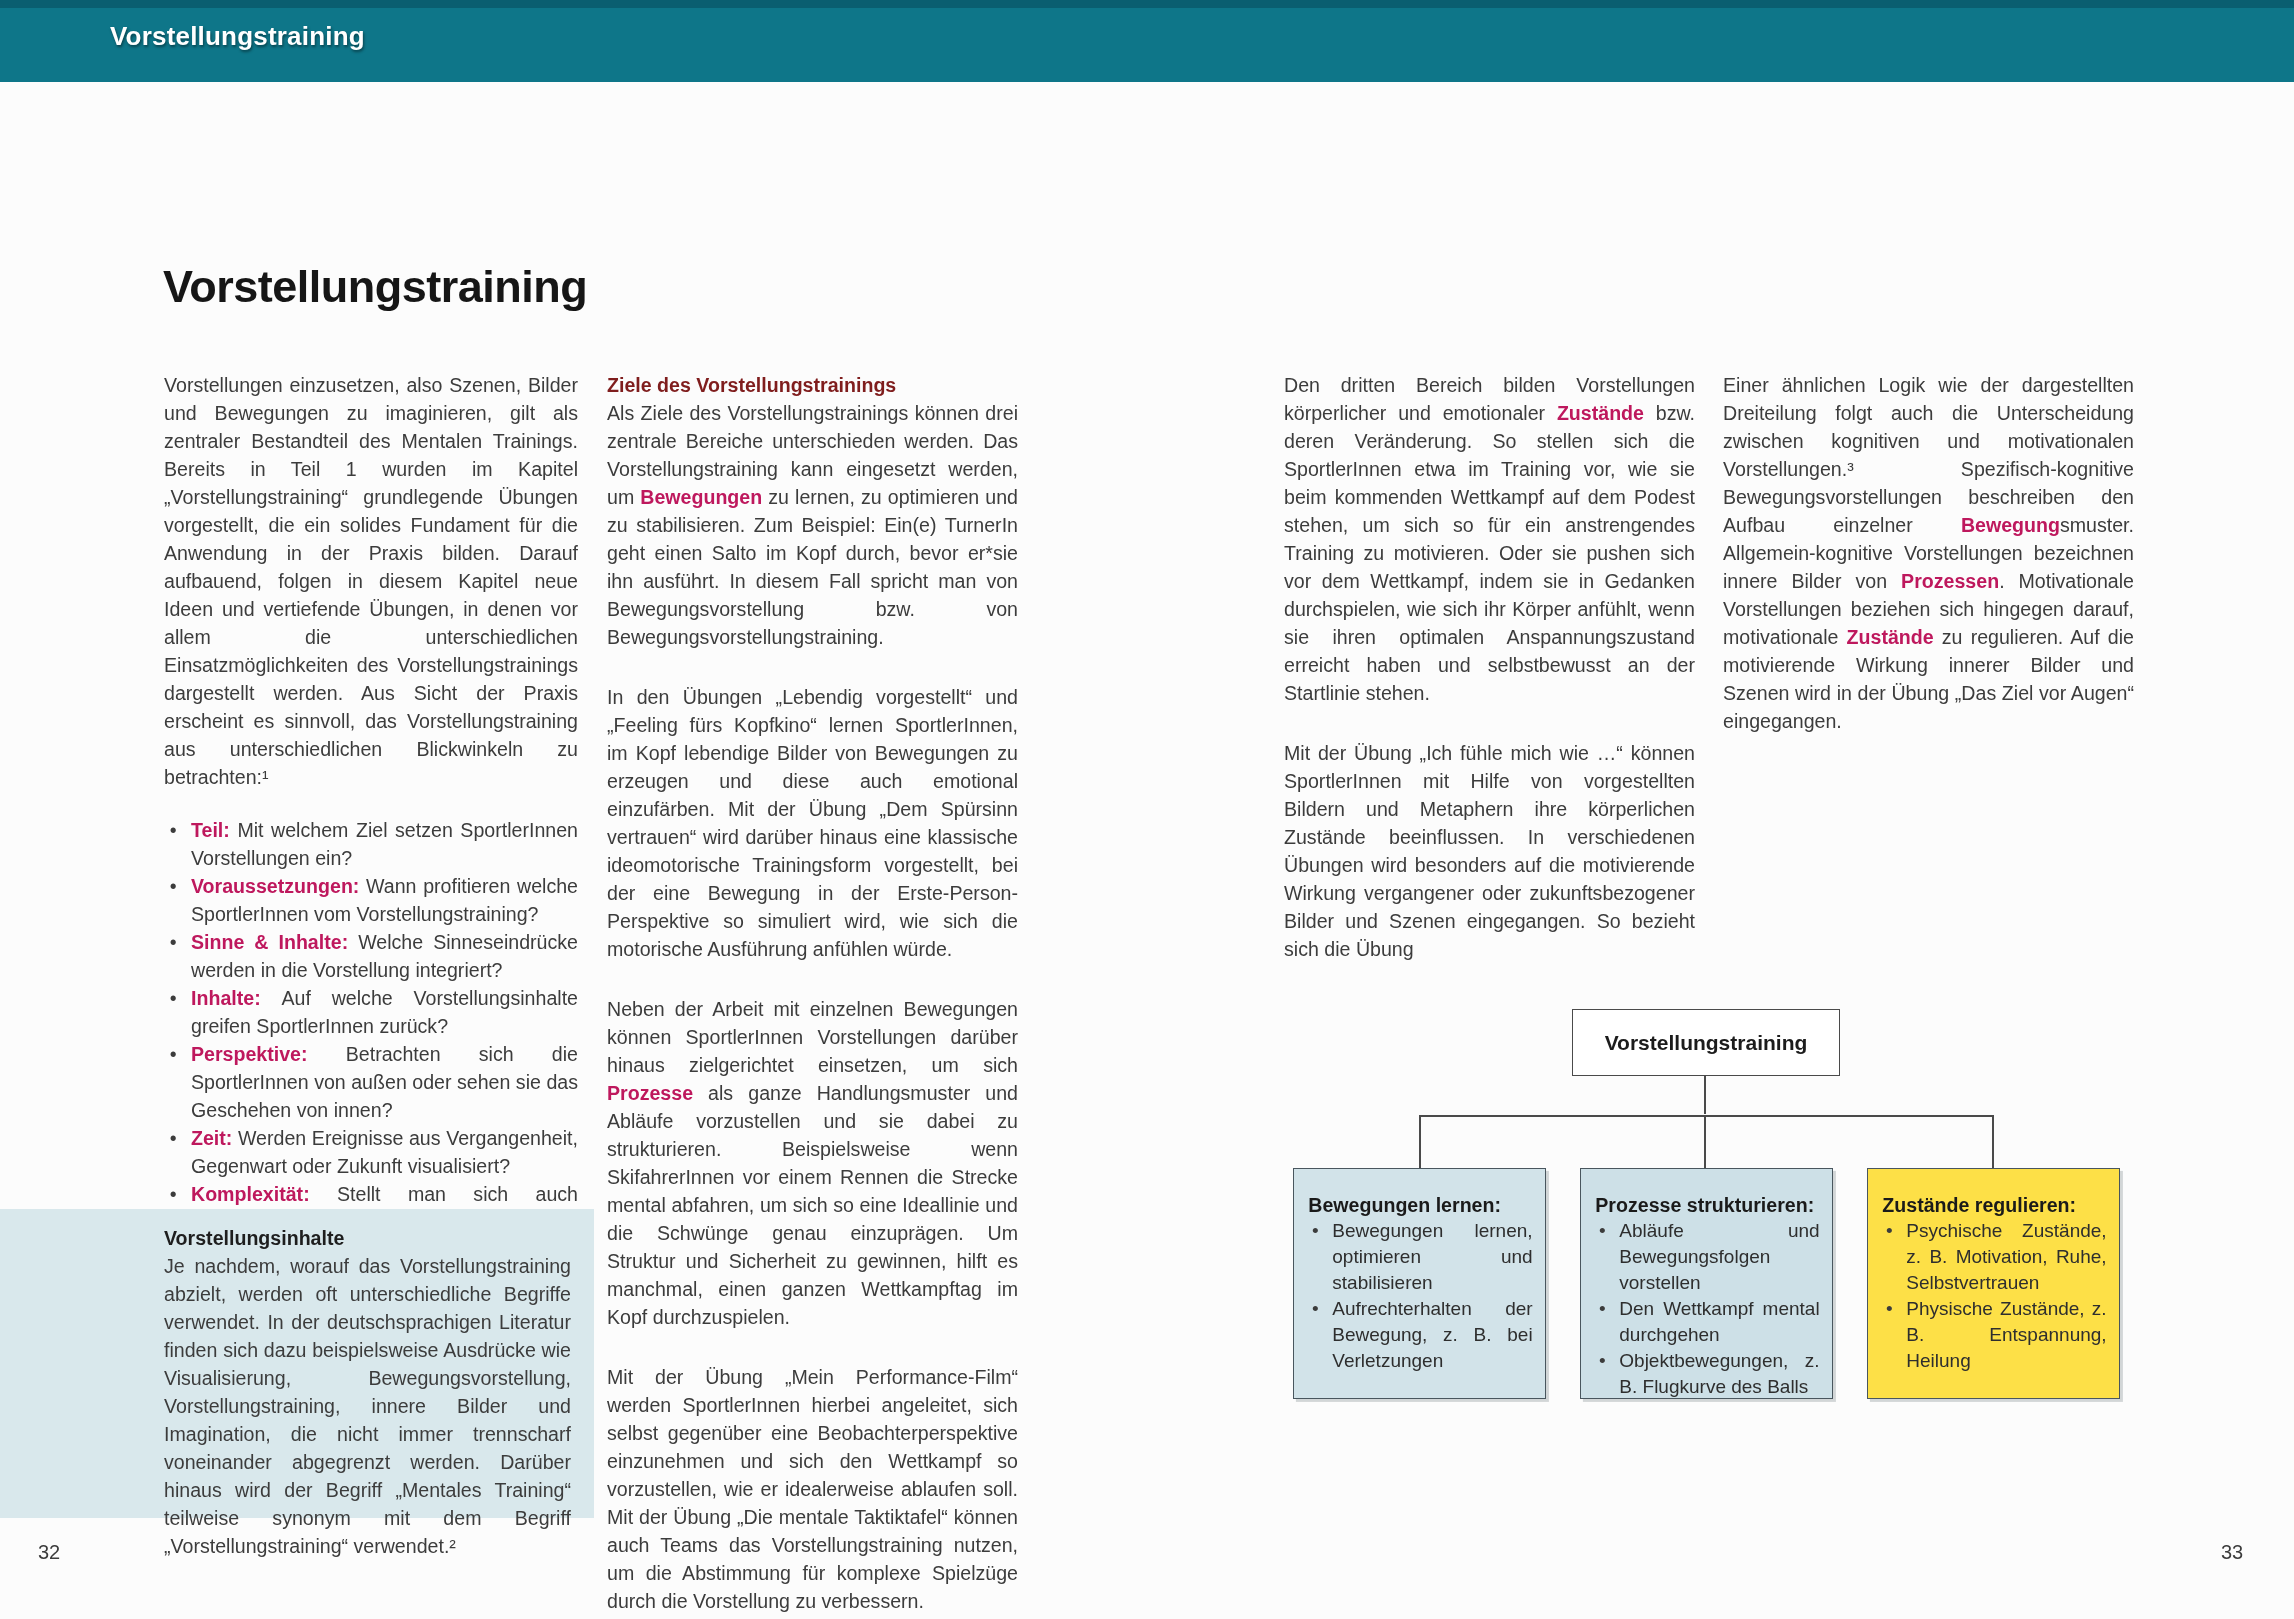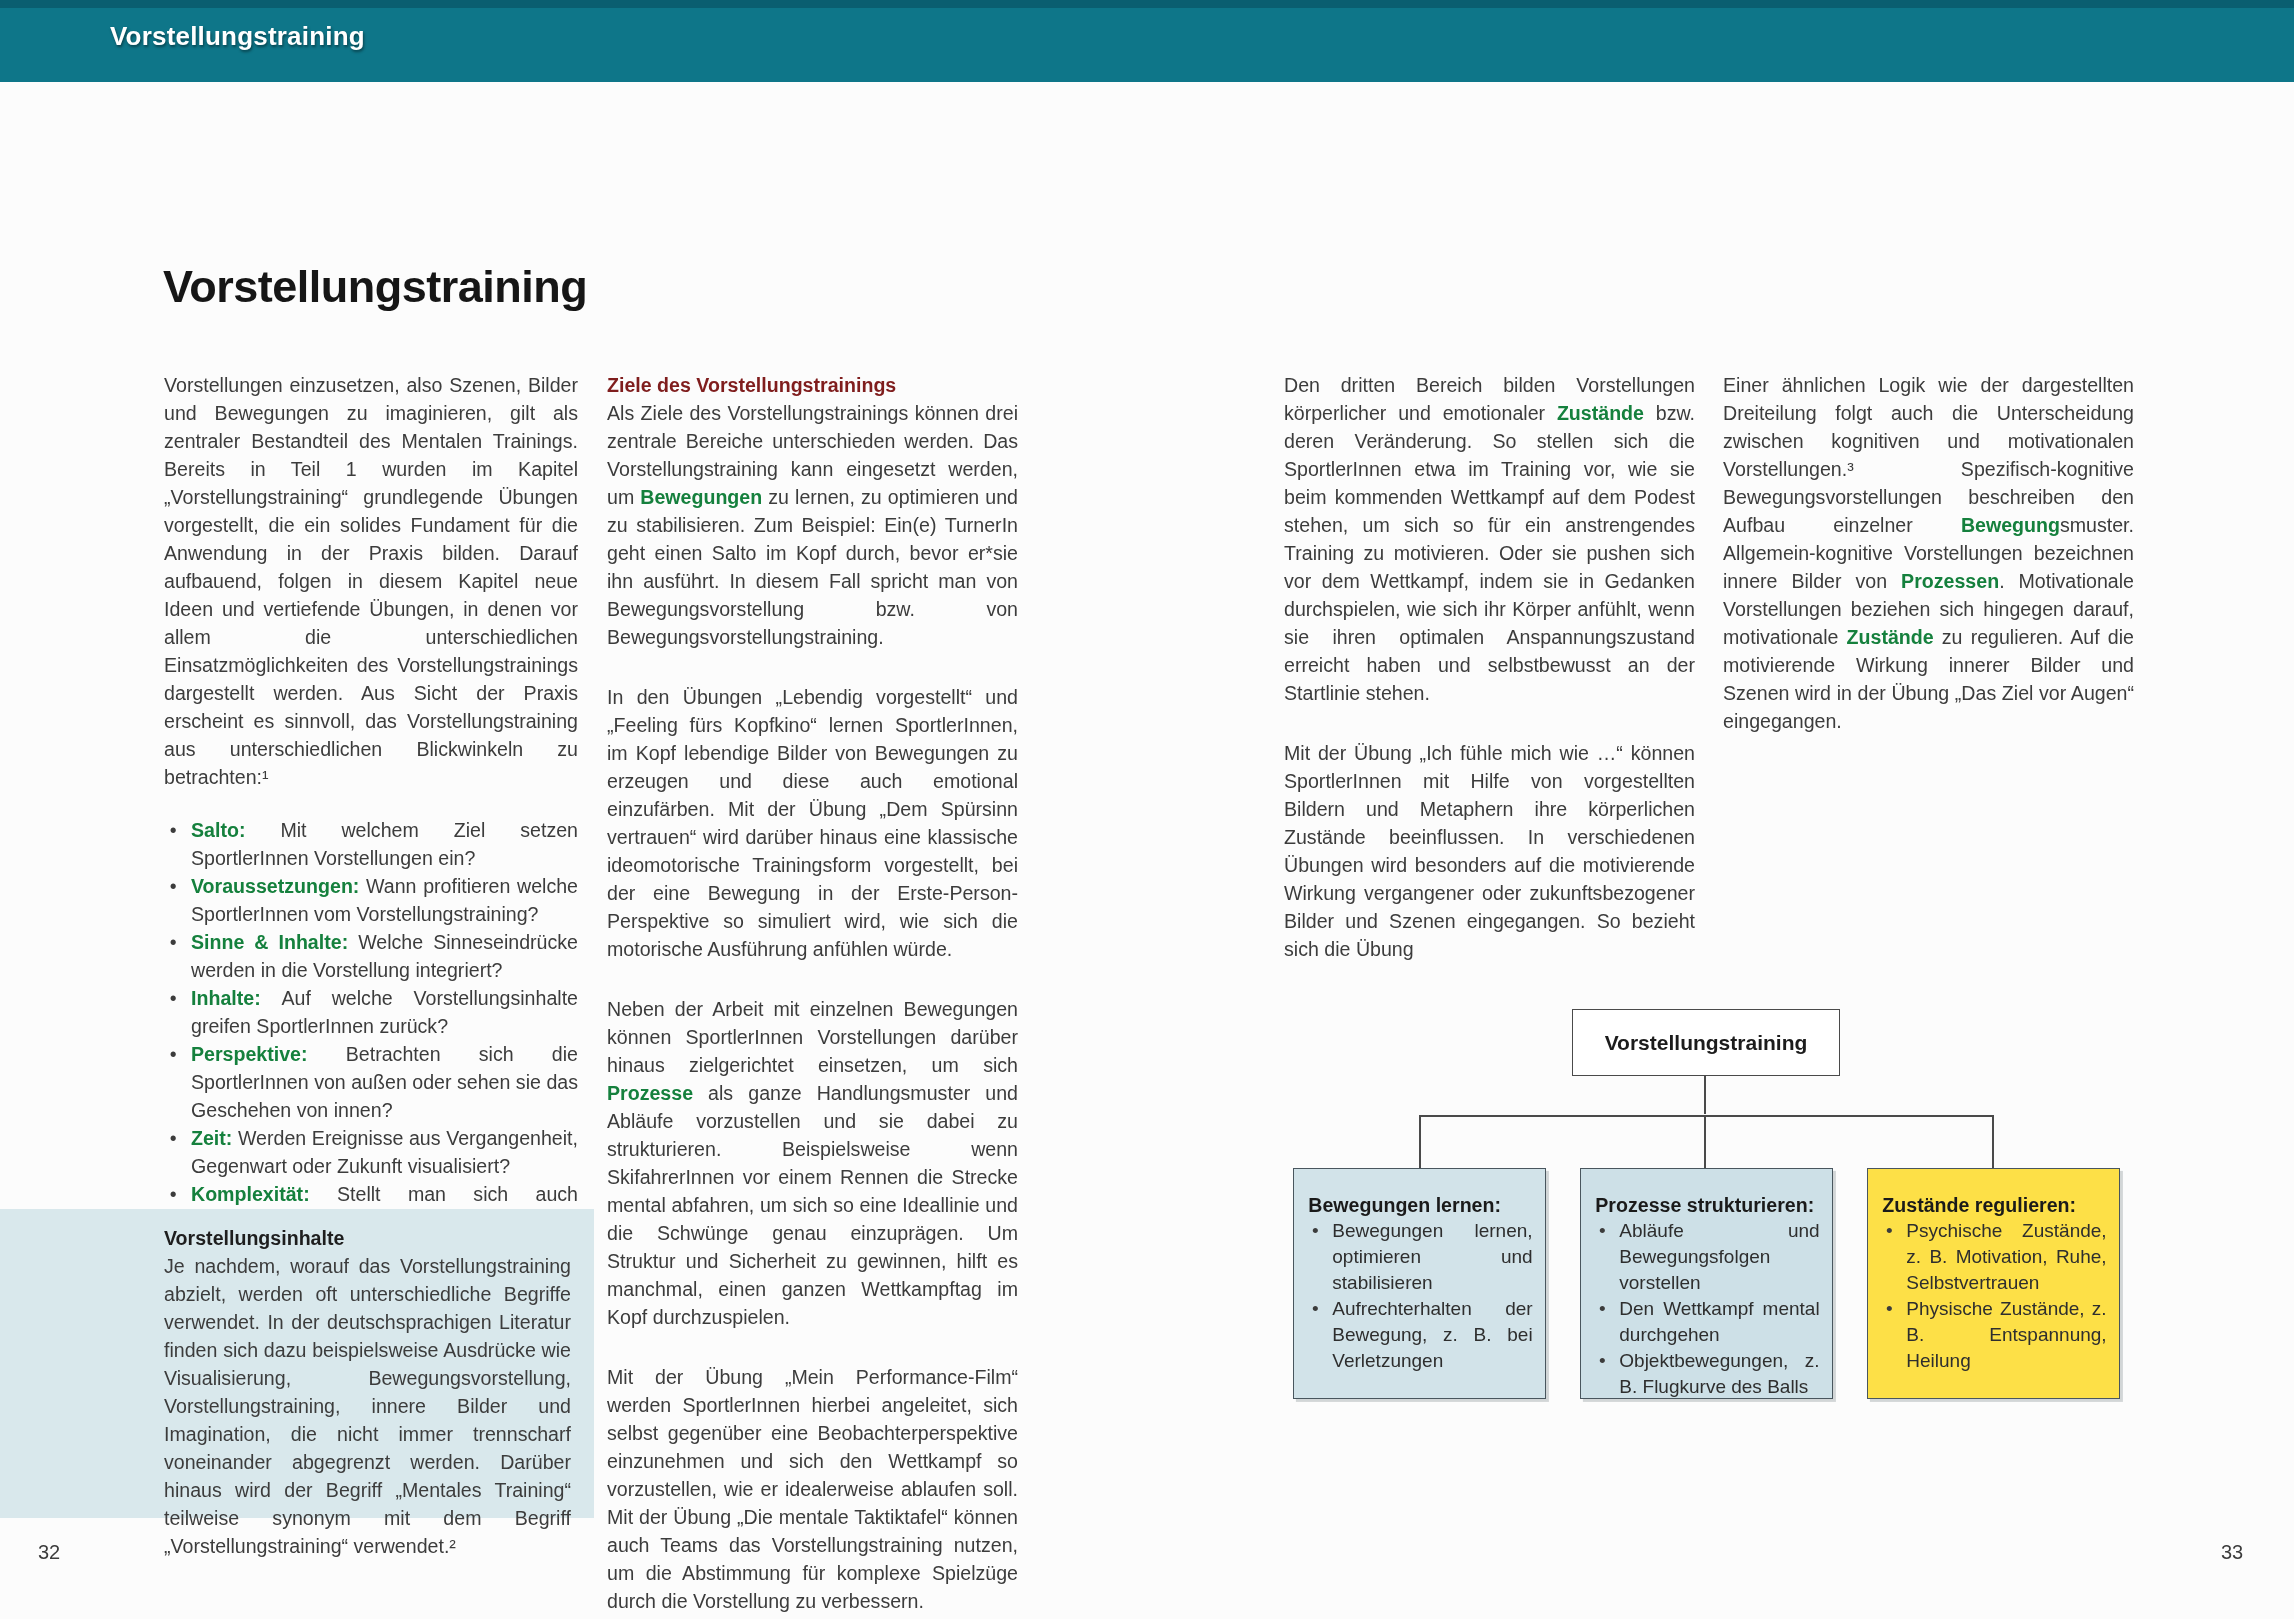"Zustände" .b { color: #15803d -> #be185d }
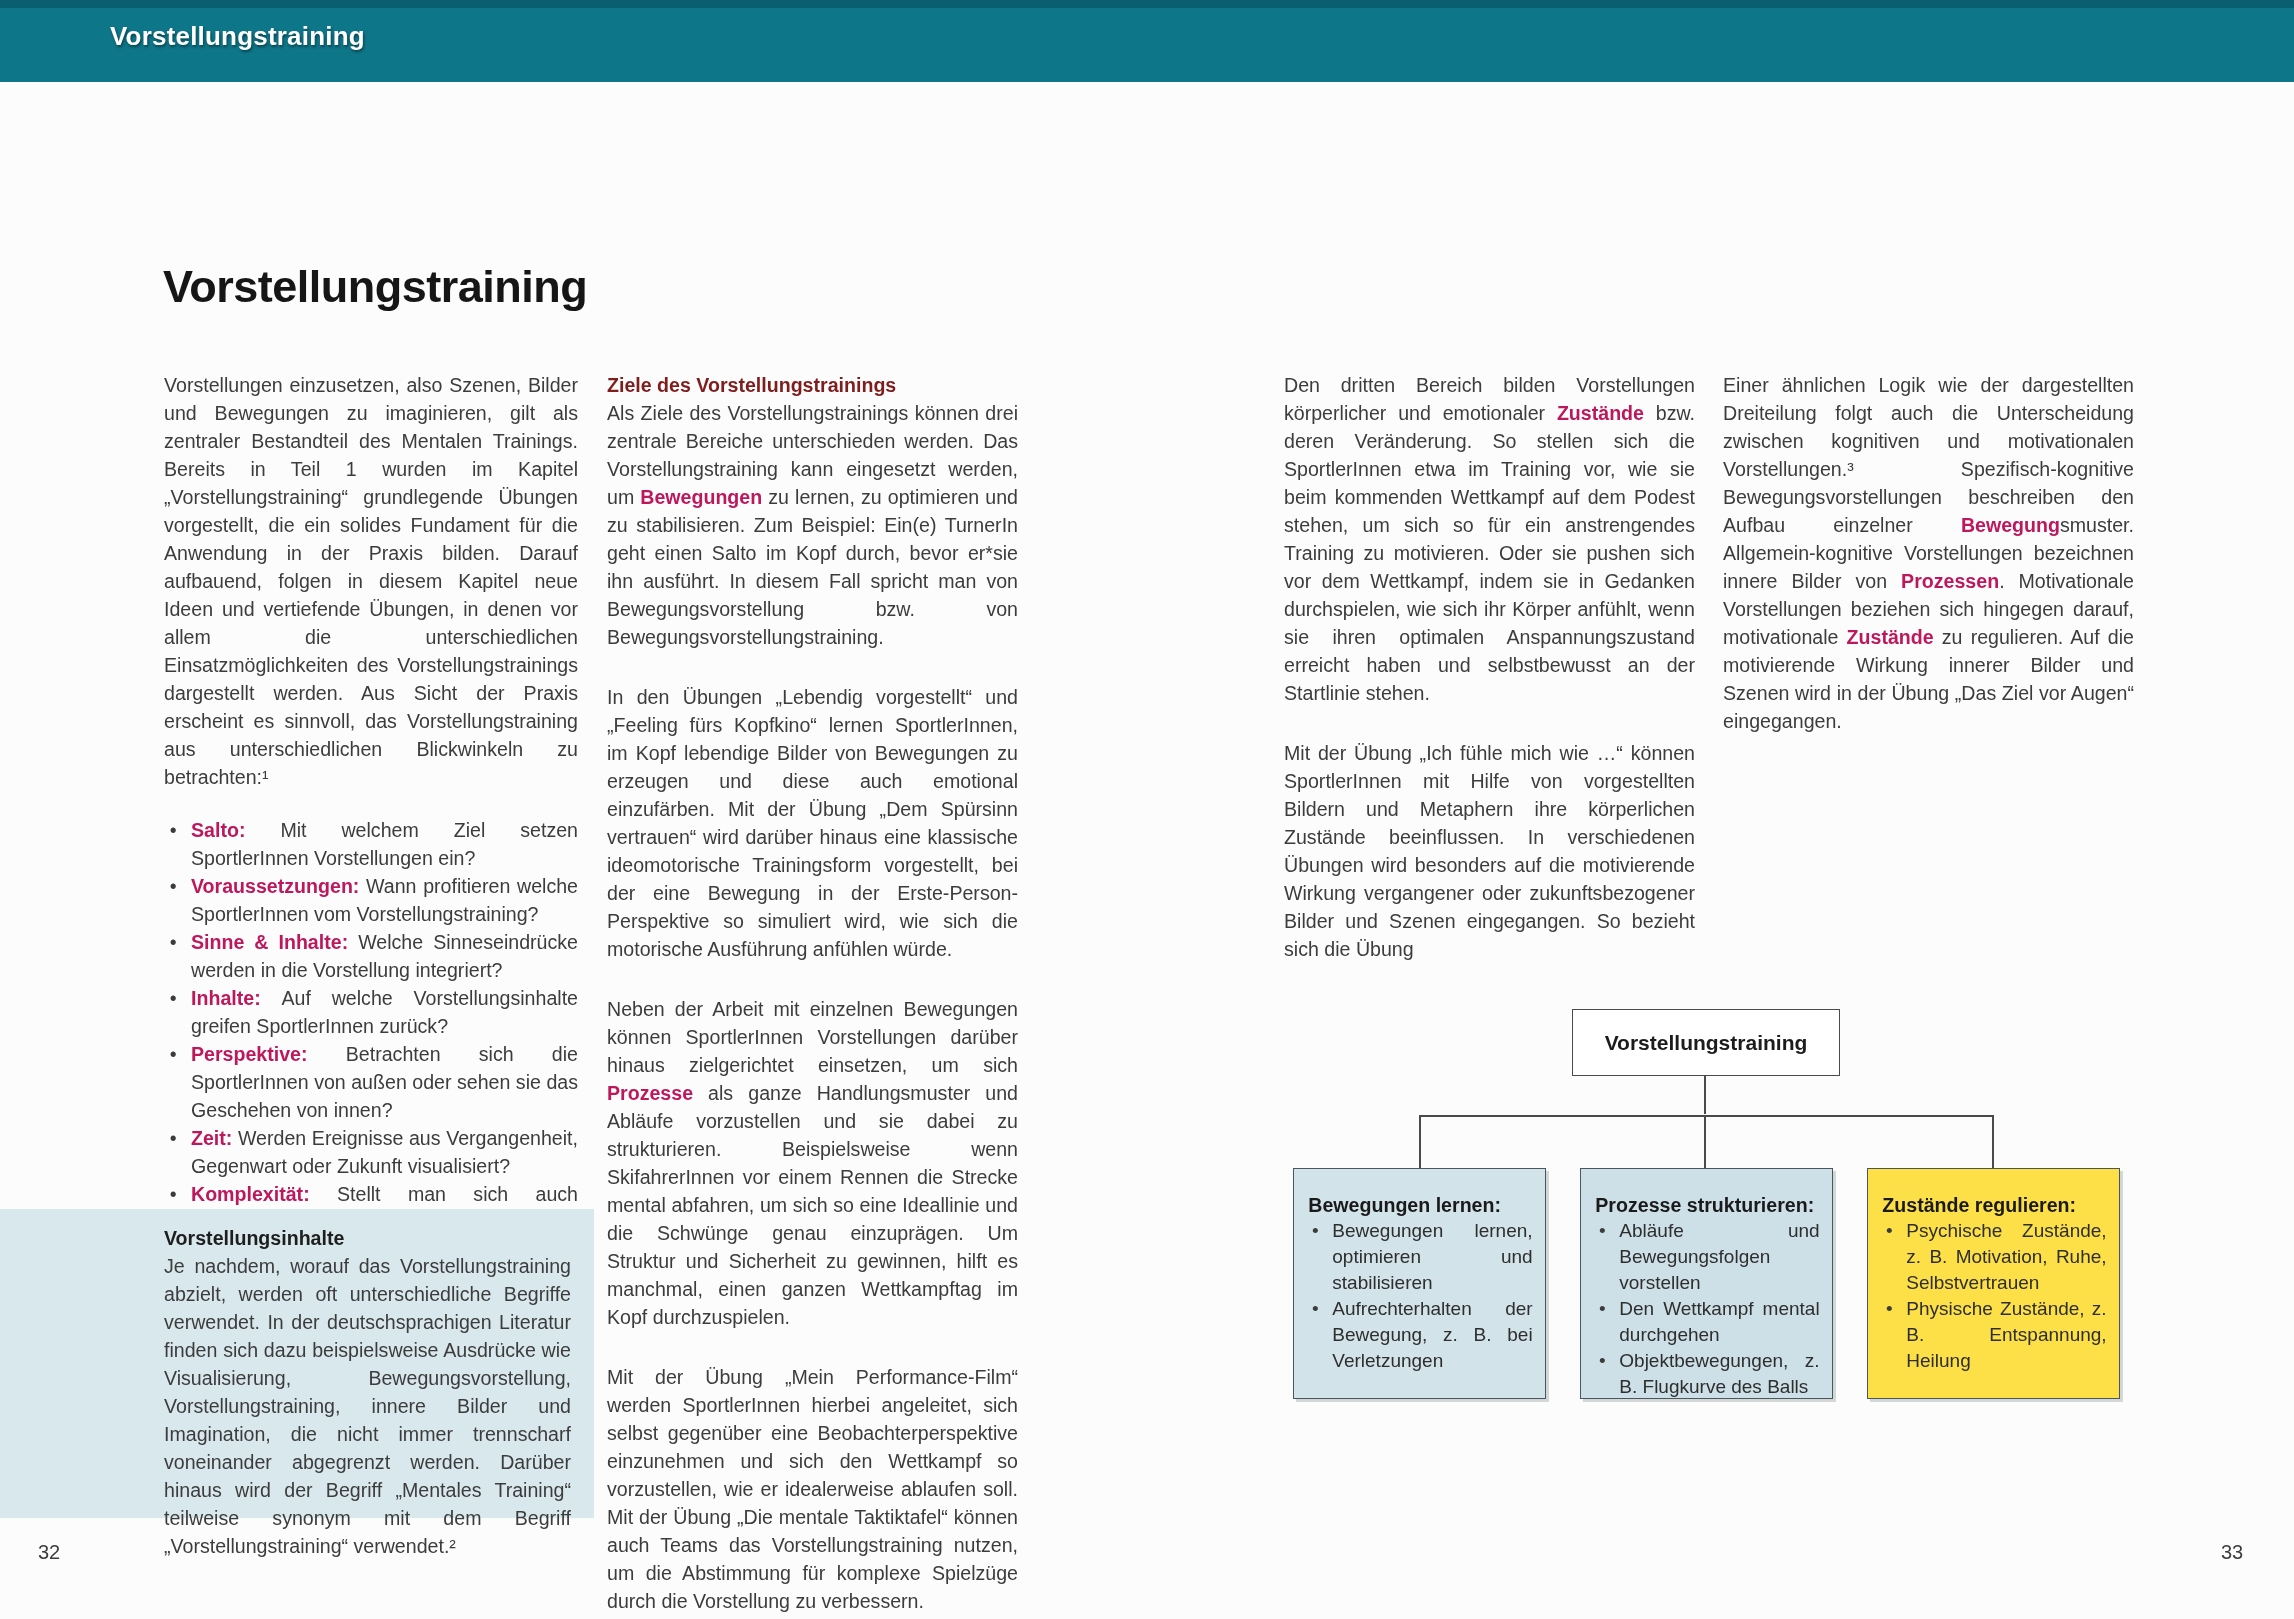"Salto:" span.b { text: Salto -> Teil }
